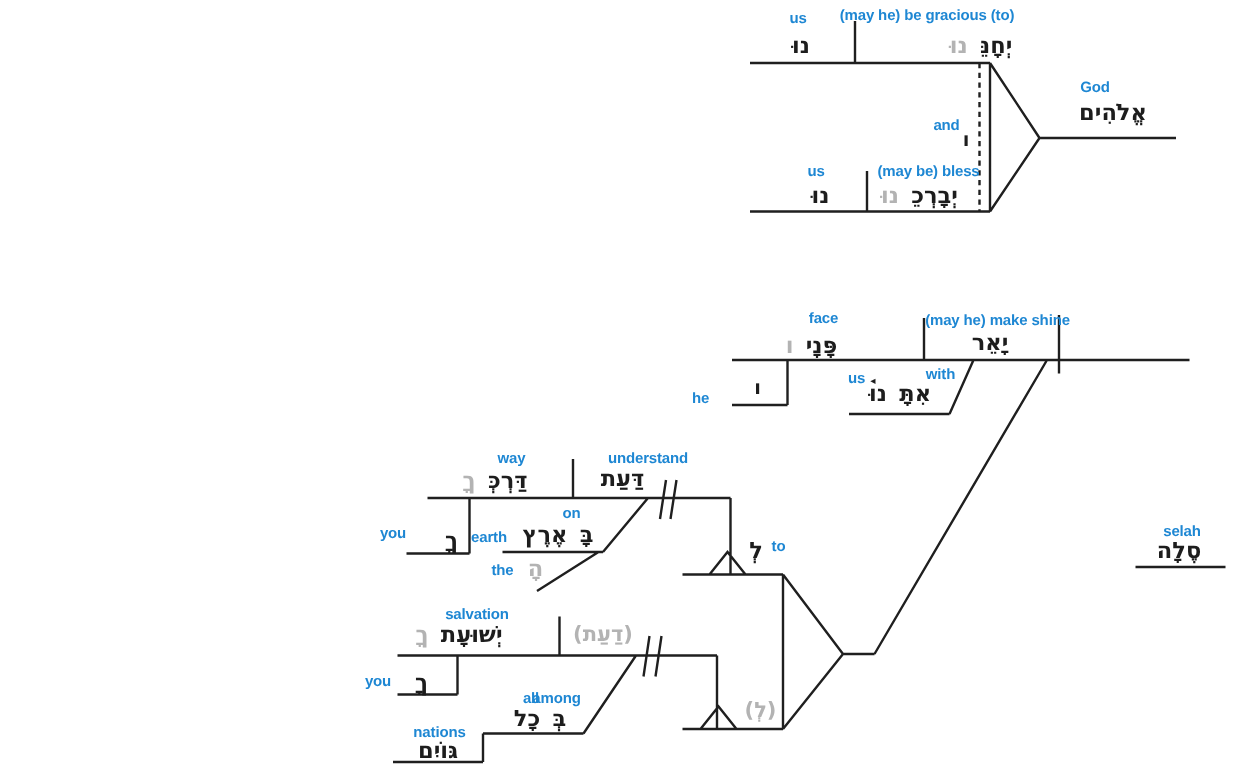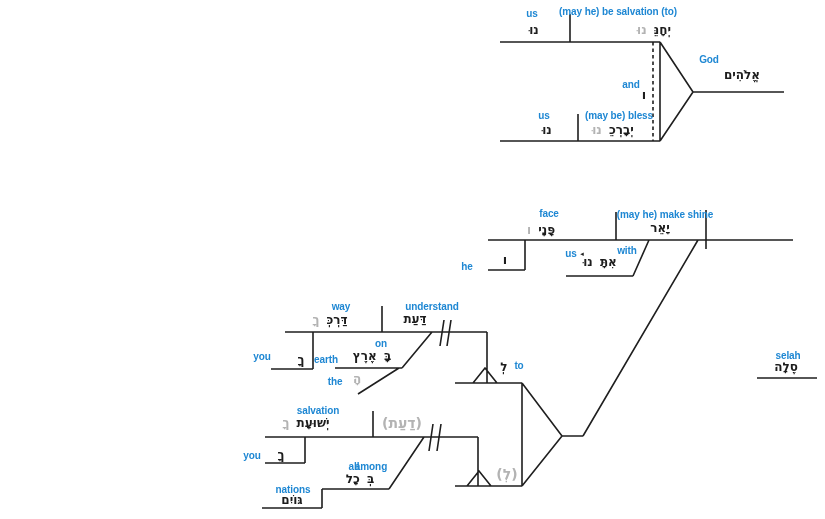"(may he) be salvation (to)" span.g { text: salvation -> gracious }
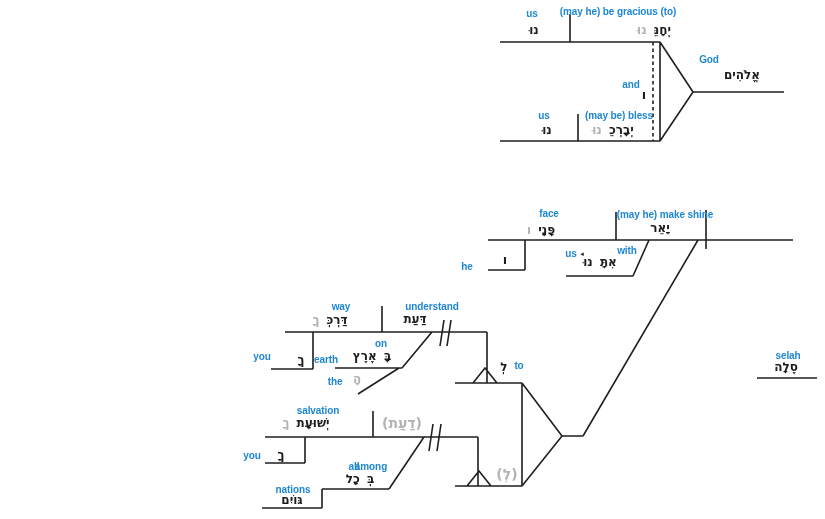"נוּ" .h,.hgroup { font-size: 12px -> 15px }
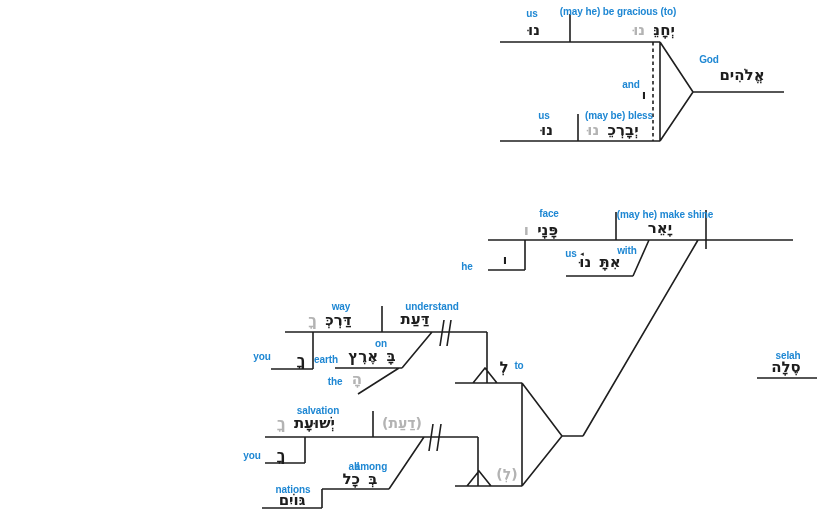"God" span.g { left: 709px -> 730px }
